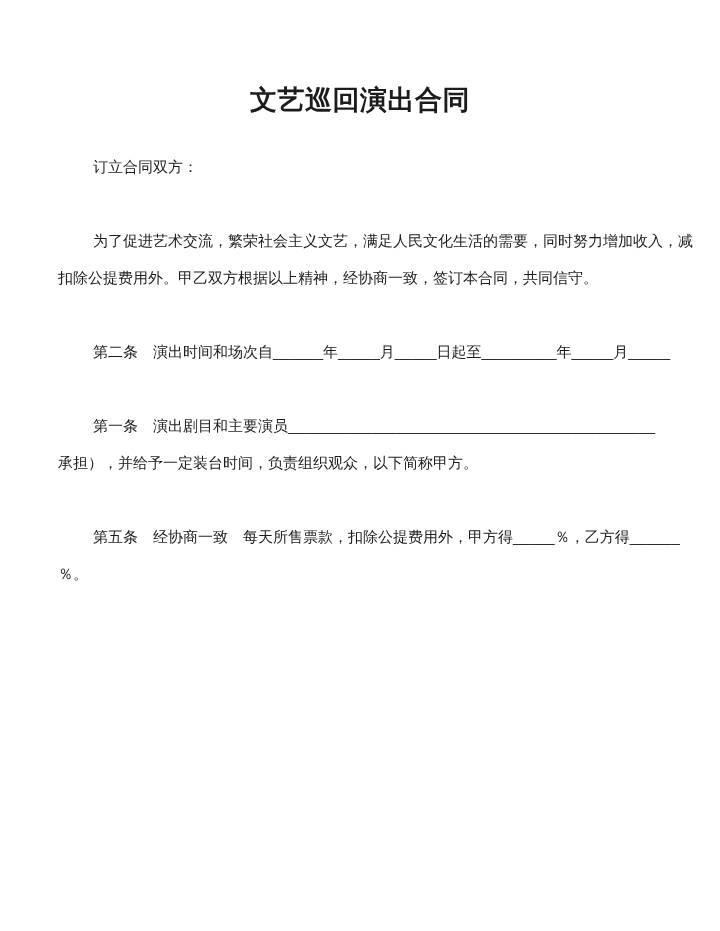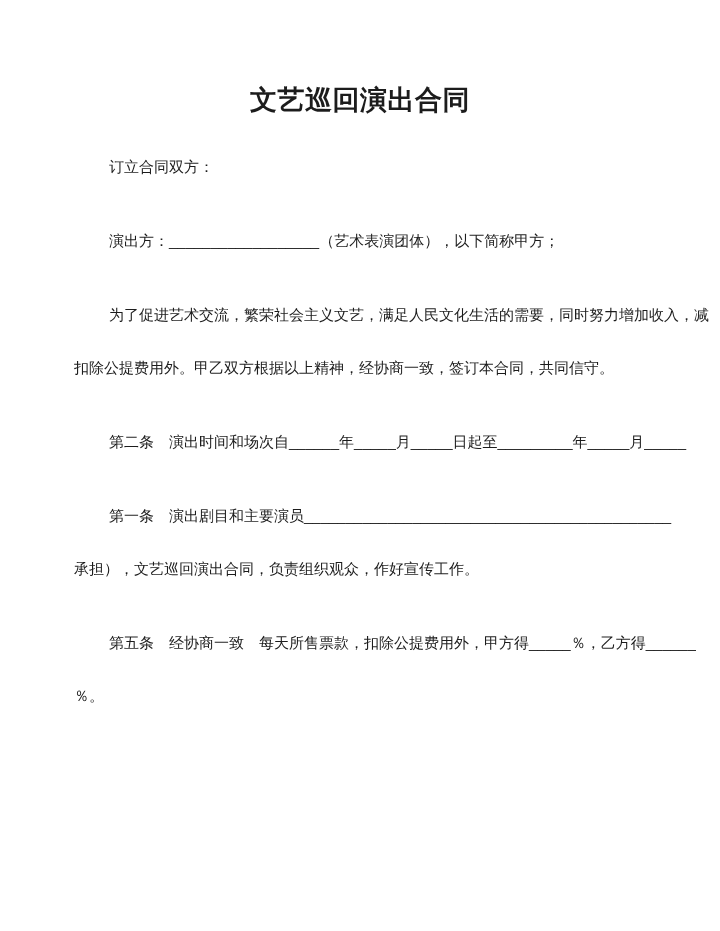"订立合同双方：" .line { margin: 16px -> 0 }
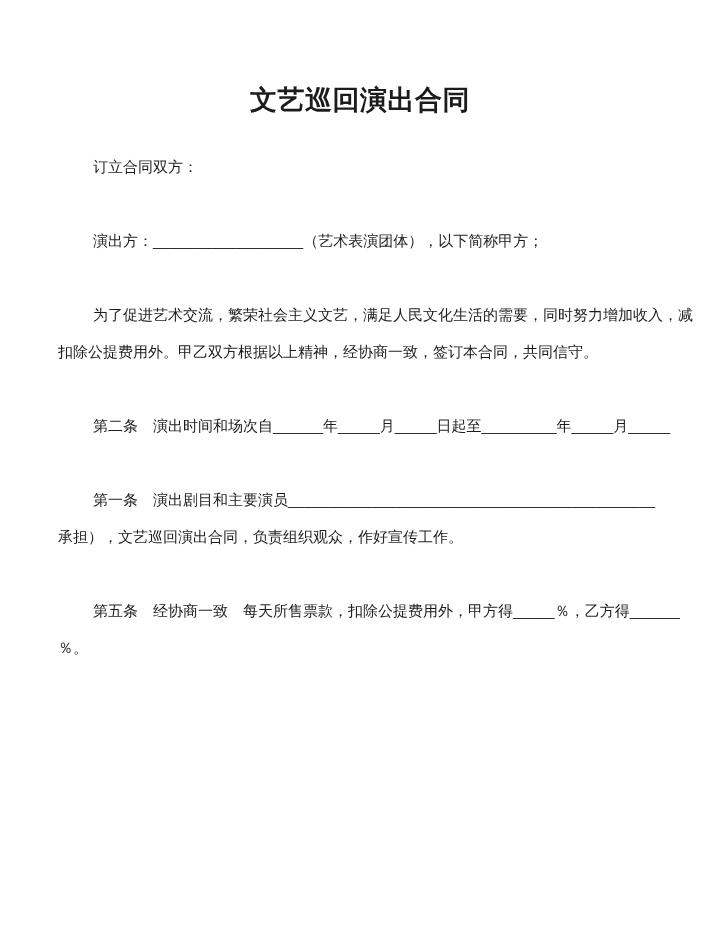"演出方：__________________（艺术表演团体），以下简称甲方；" p.line { html: <p>演出方：__________________（艺术表演团体），以下简称甲方；</p> -> none }
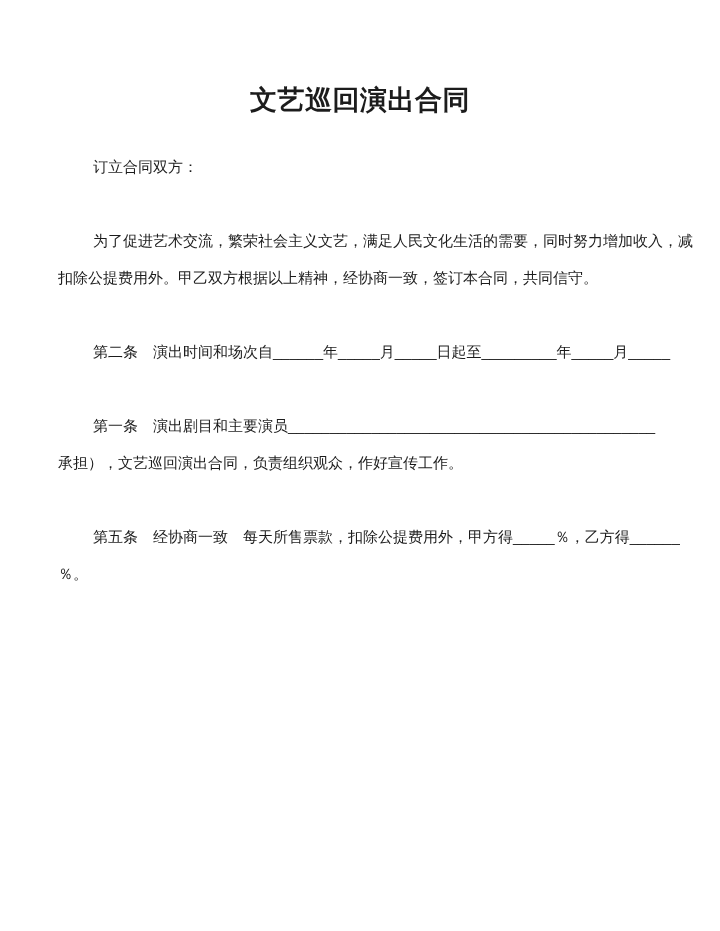"承担），文艺巡回演出合同，负责组织观众，作好宣传工作。" p.line { text: 文艺巡回演出合同，负责组织观众，作好宣传工作 -> 并给予一定装台时间，负责组织观众，以下简称甲方 }
